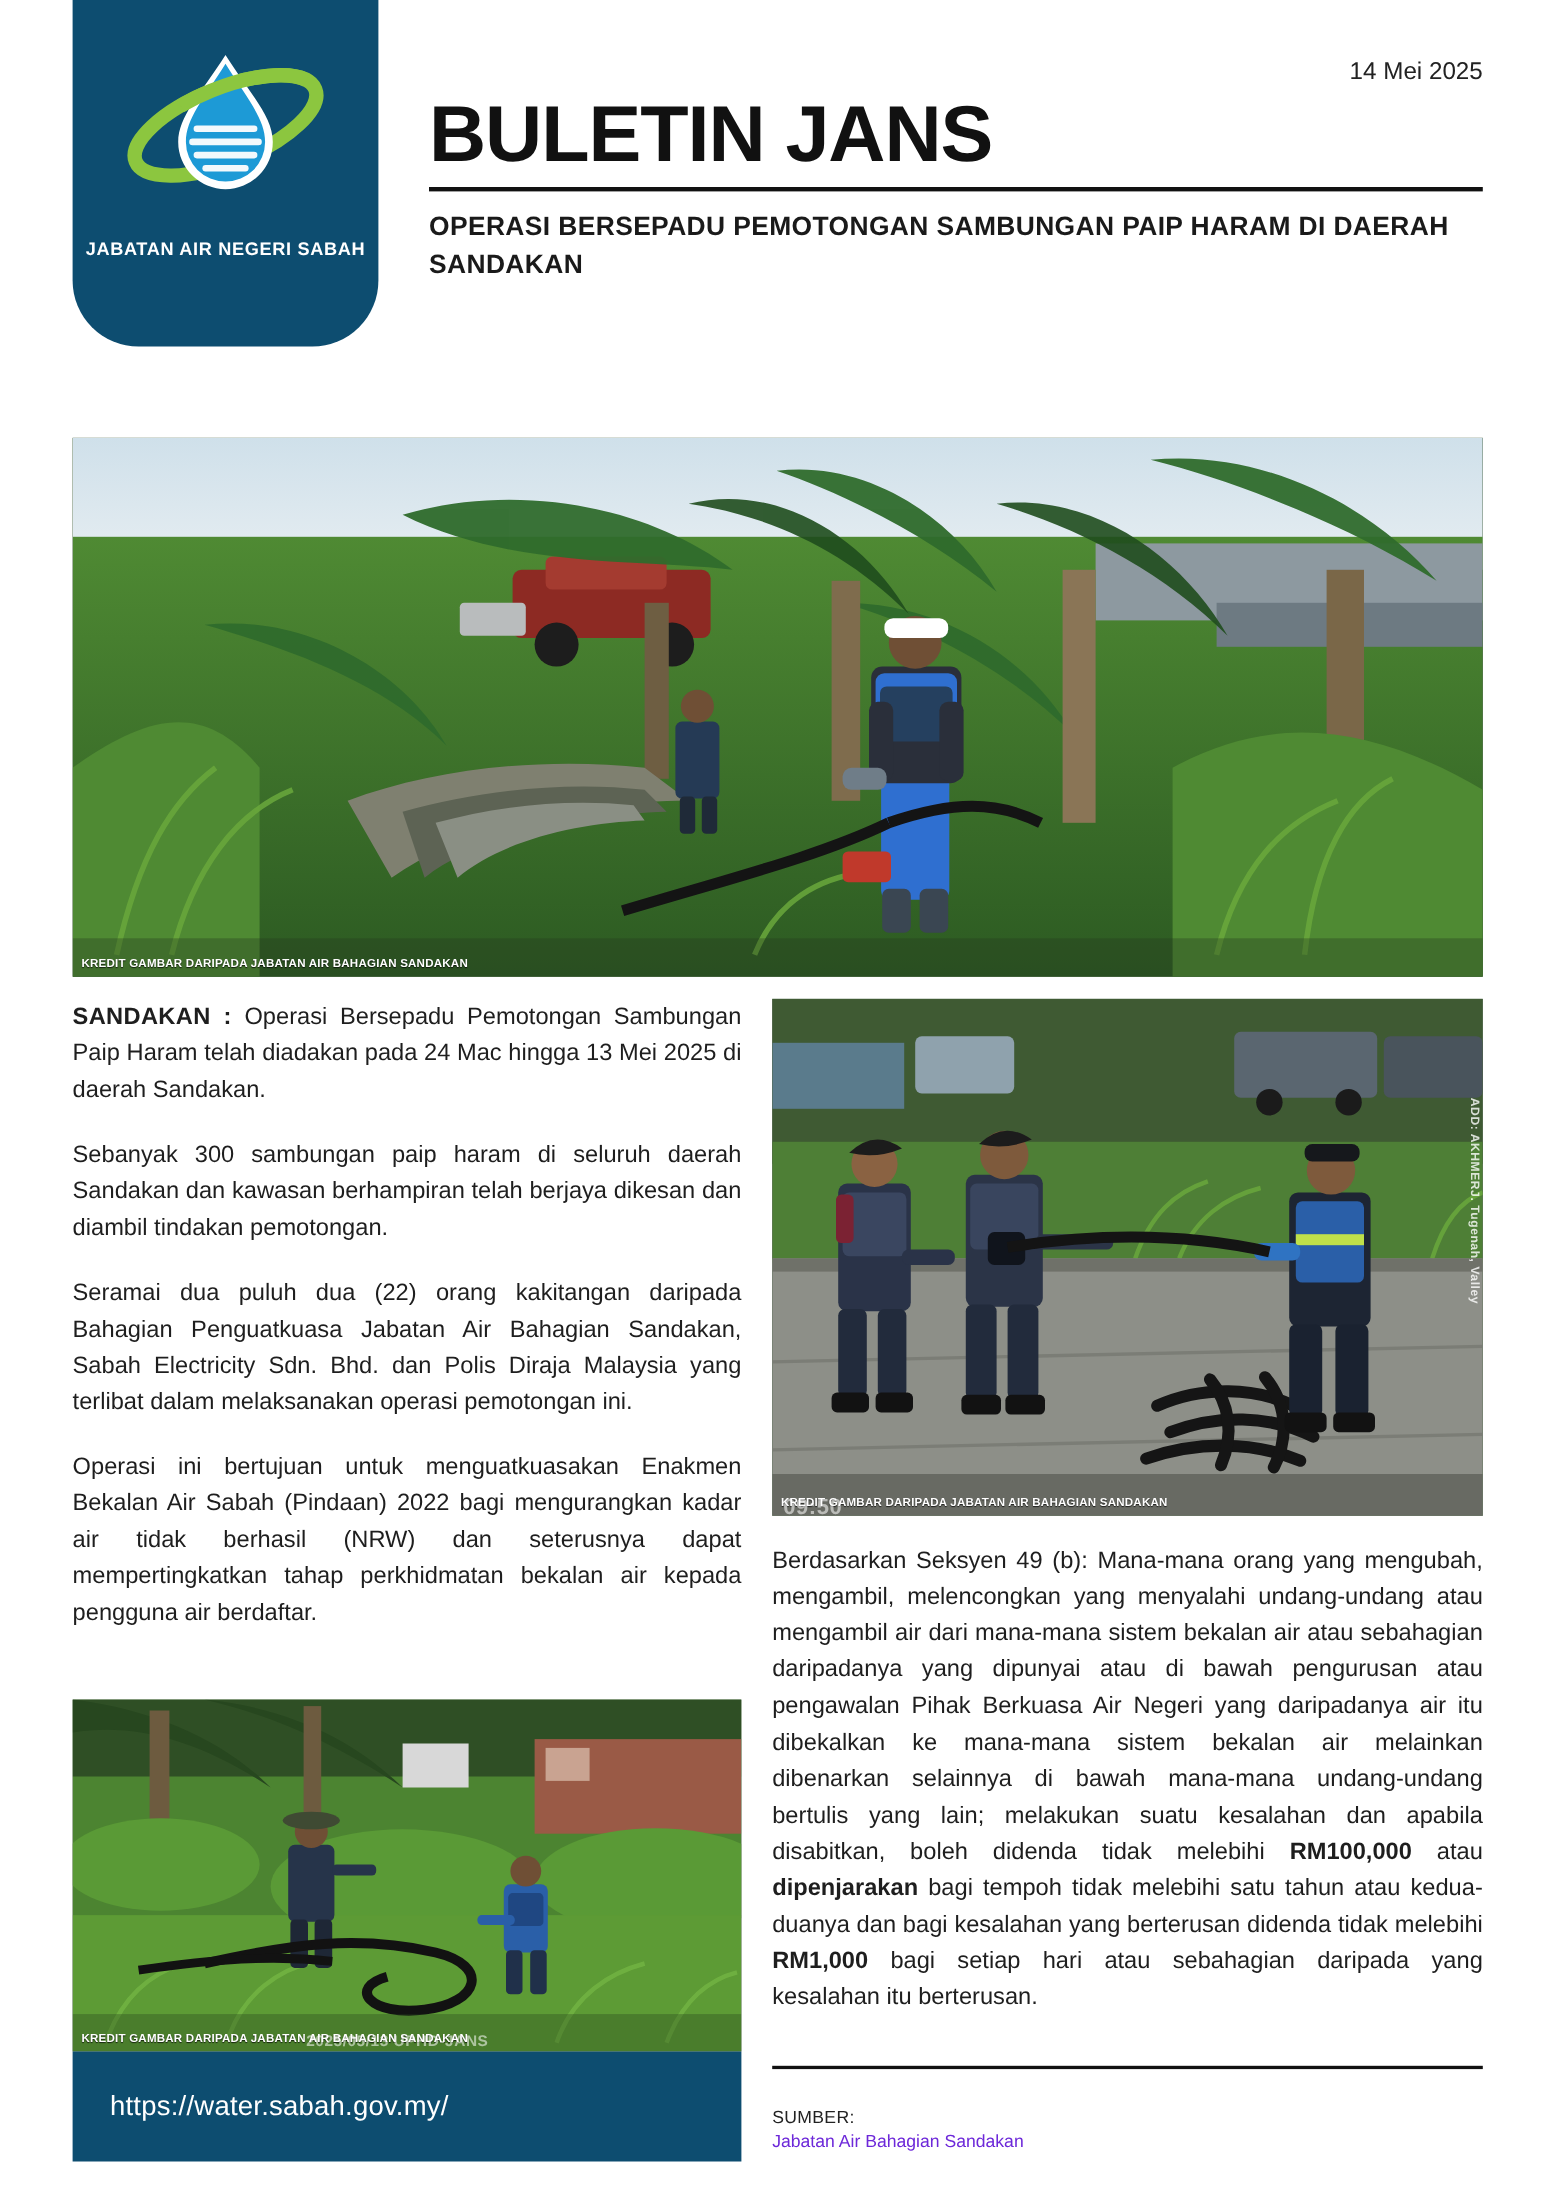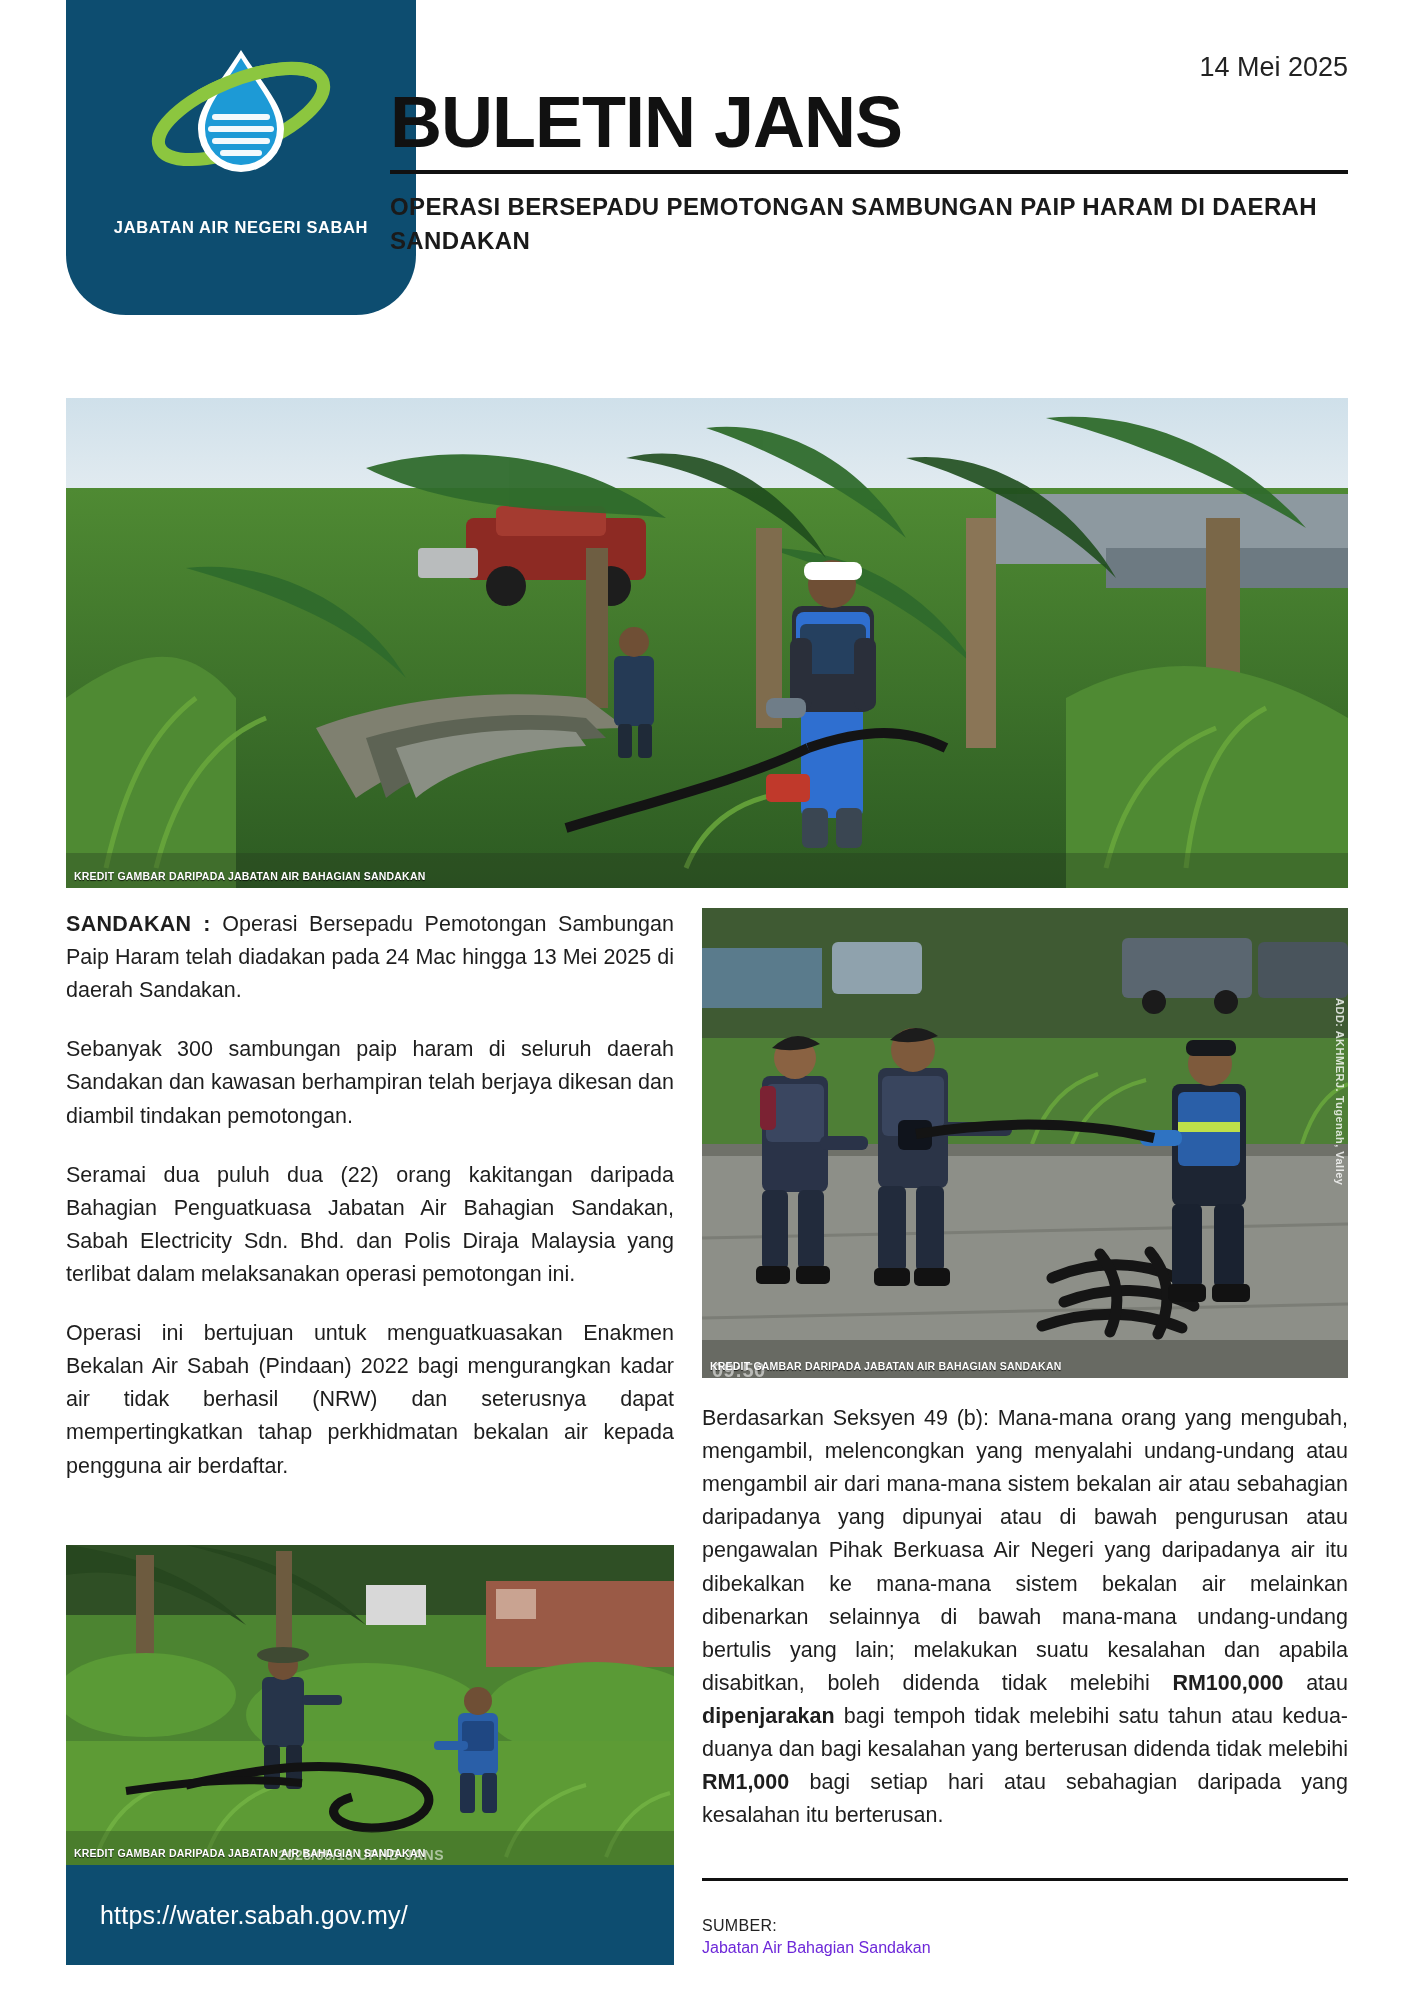"14 Mei 2025" .date-line { font-size: 27px -> 22px }
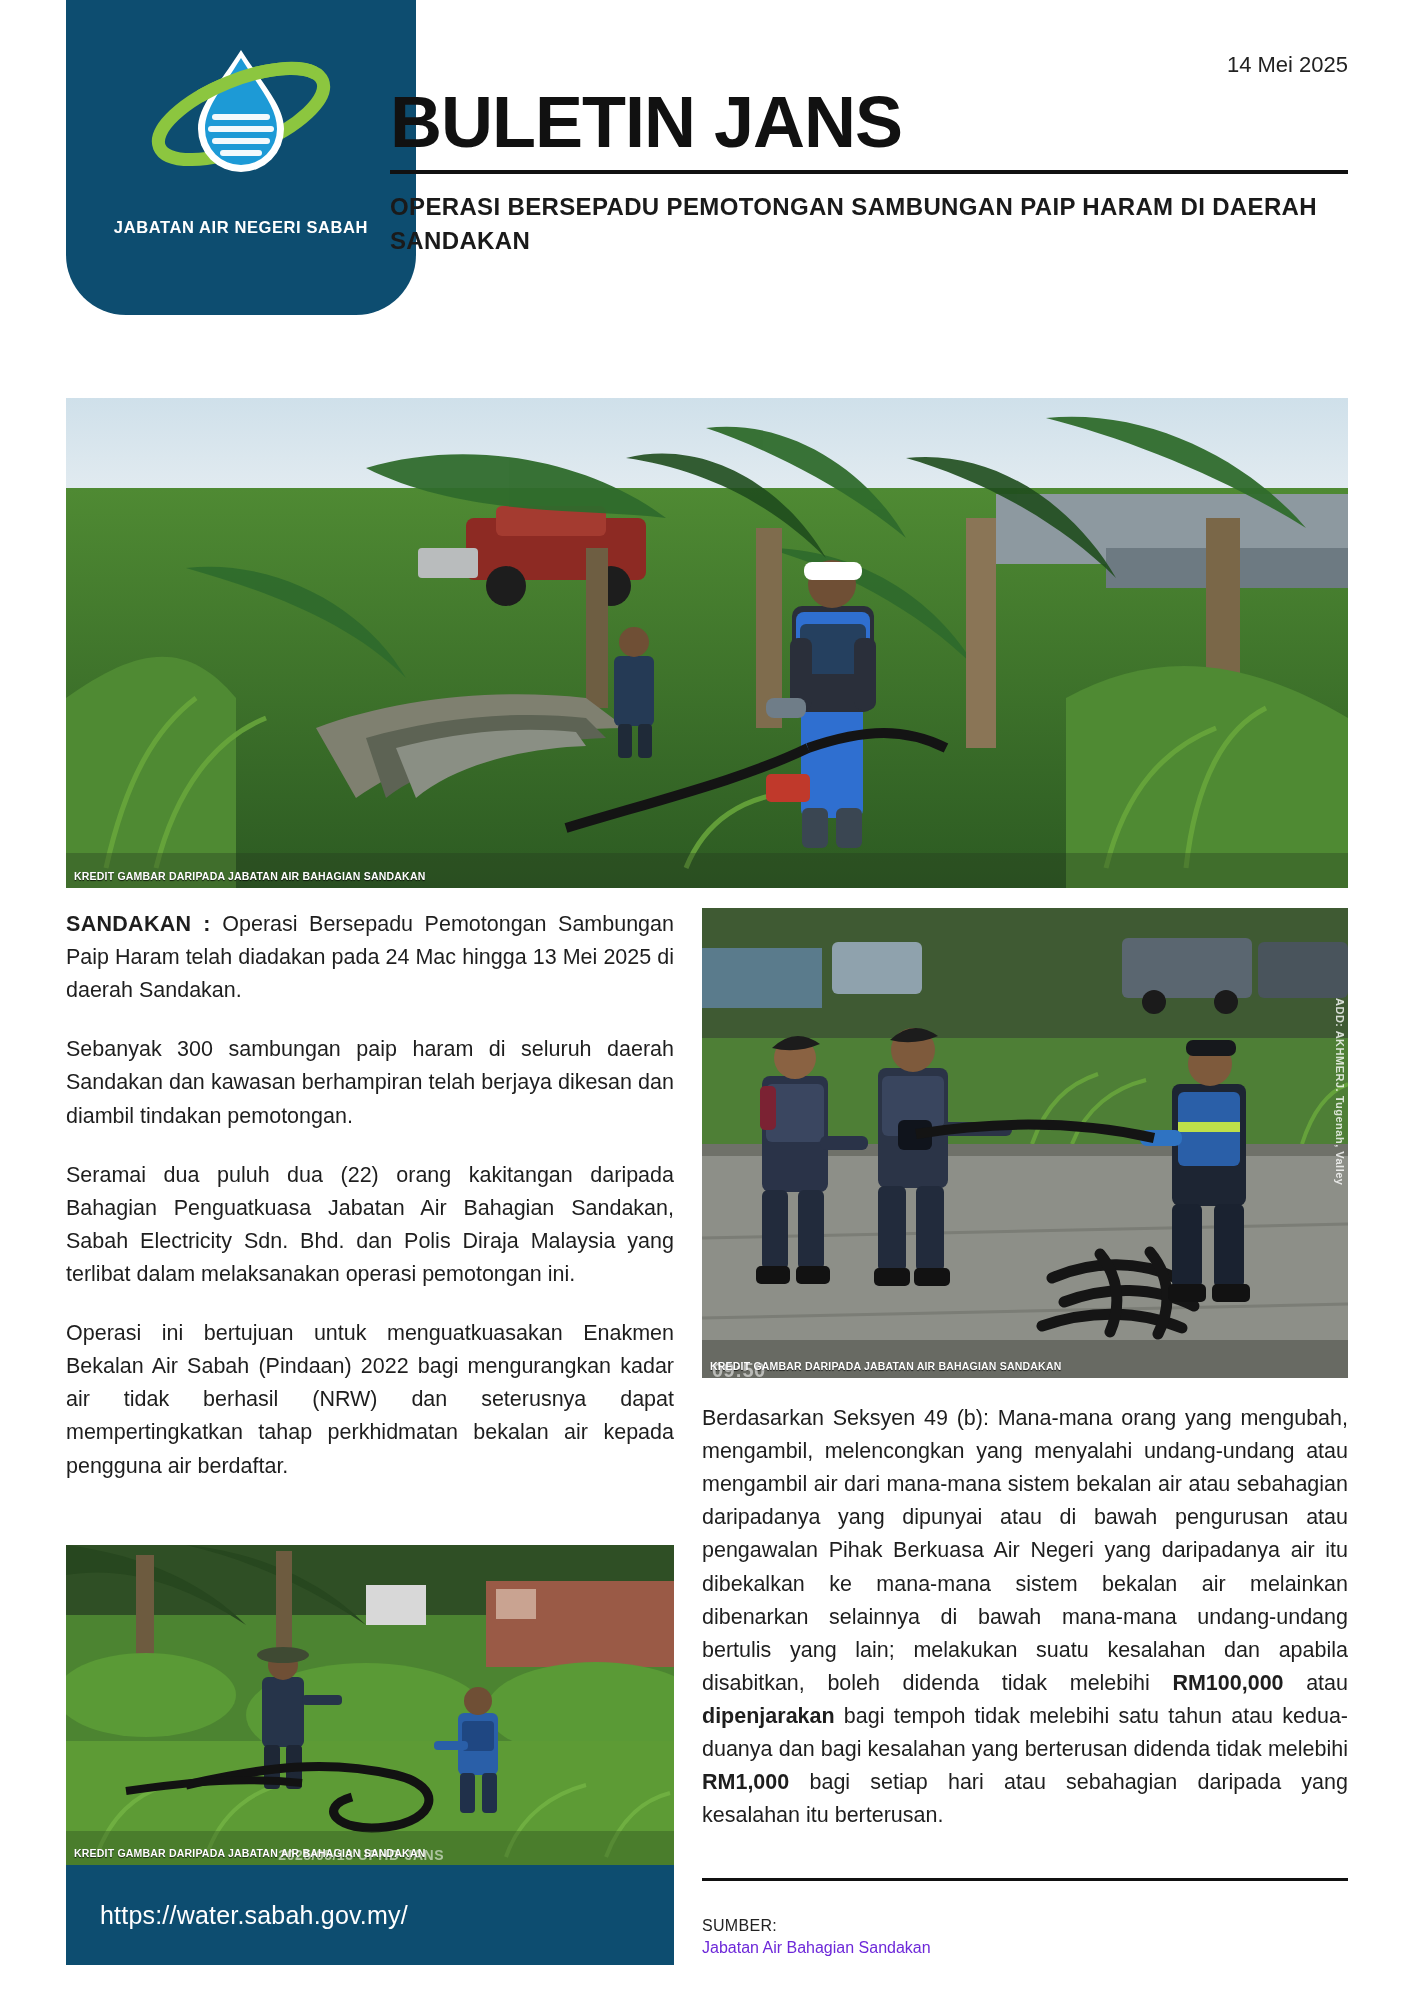"JABATAN AIR NEGERI SABAH" .logo-panel { width: 350px -> 278px }
